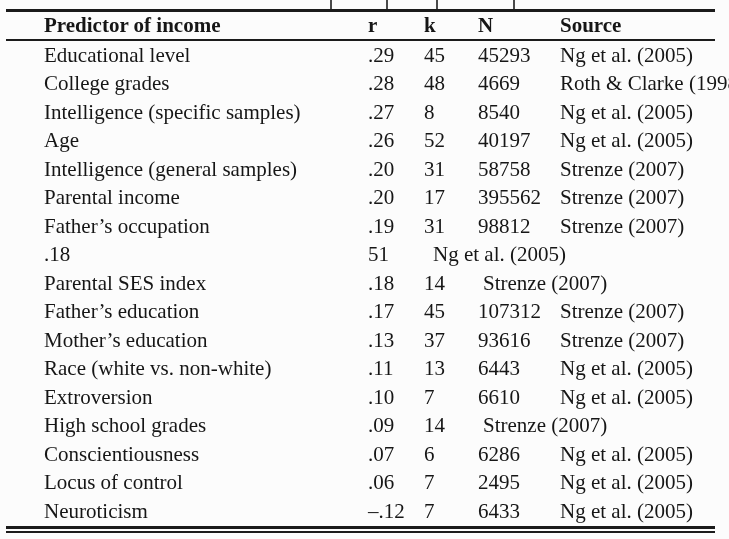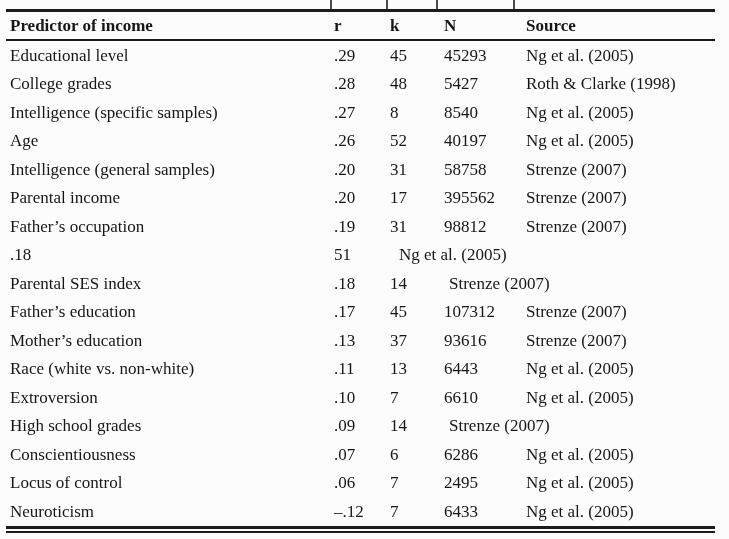"Predictor of income" .row { font-size: 17px -> 21px; margin-left: none -> 34px }
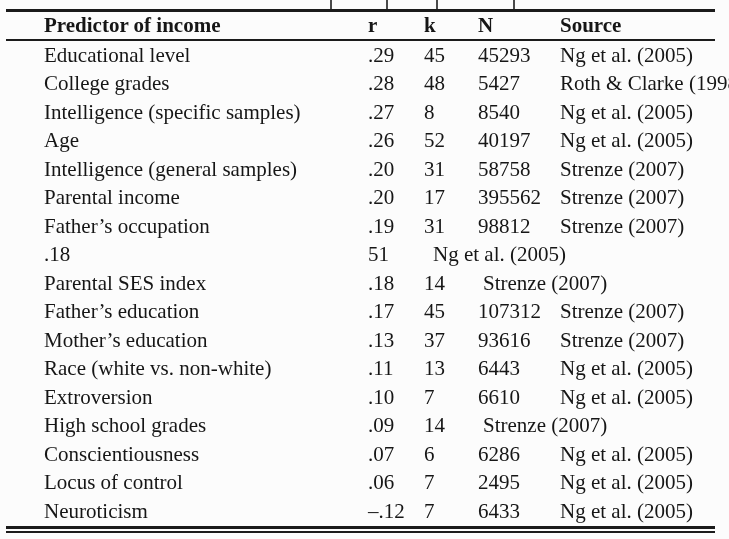"5427" div.cell { text: 5427 -> 4669 }
